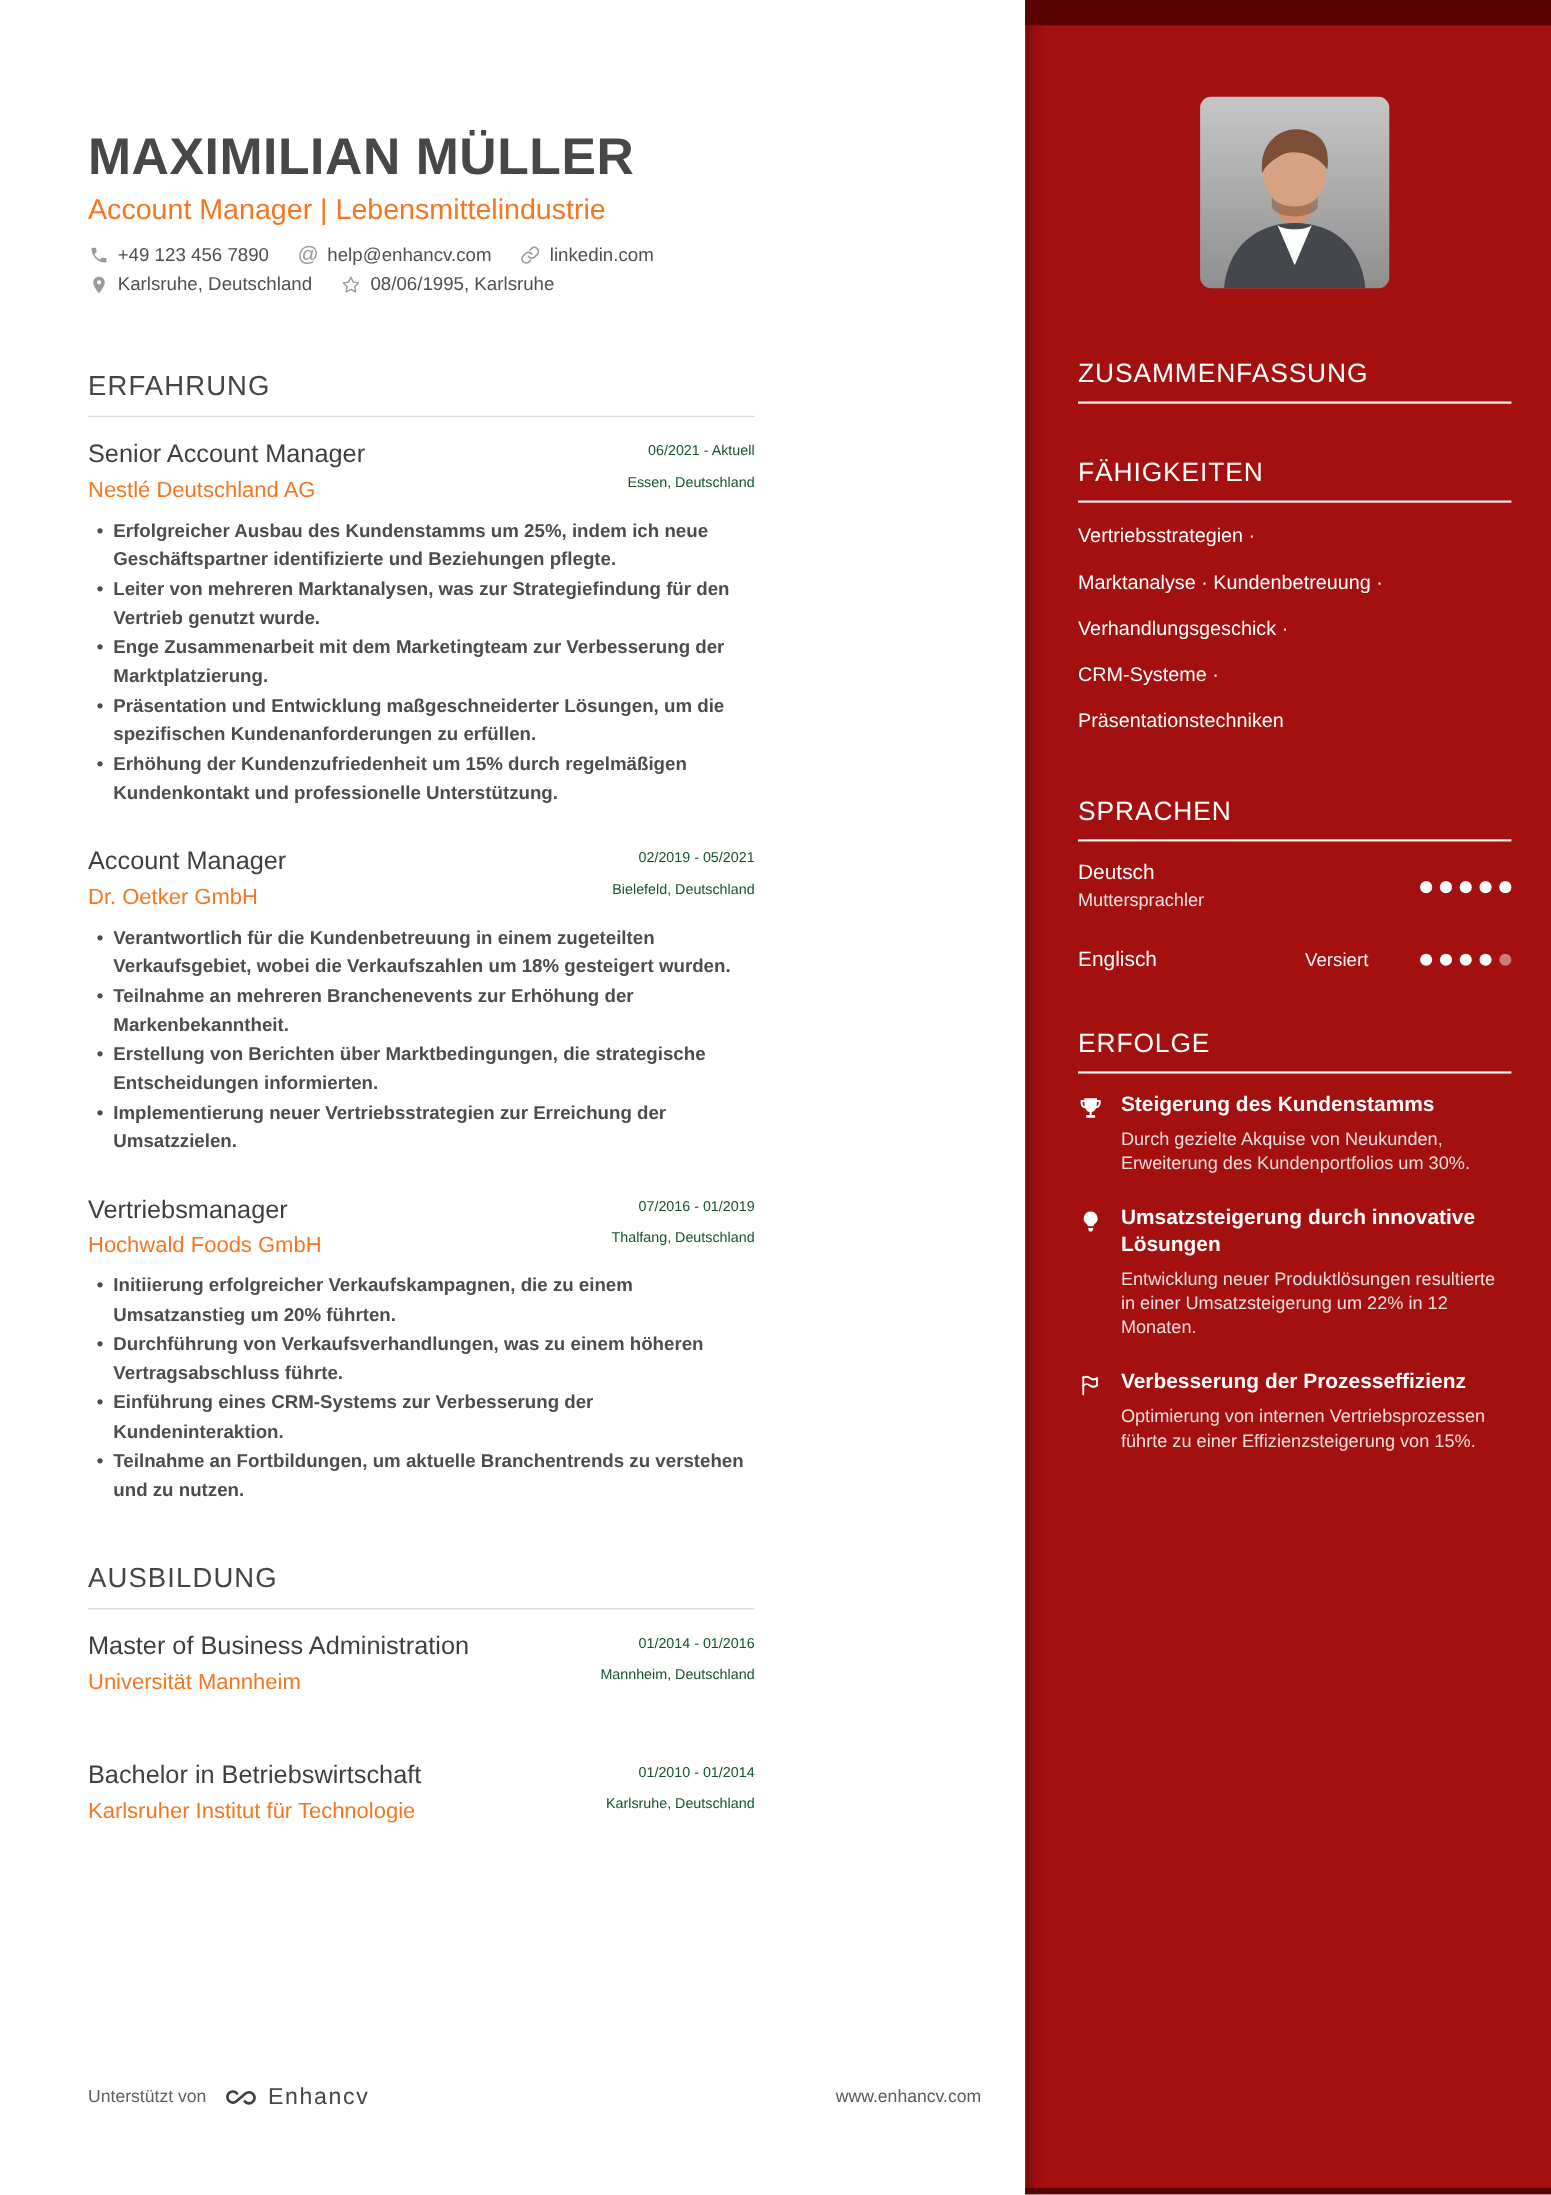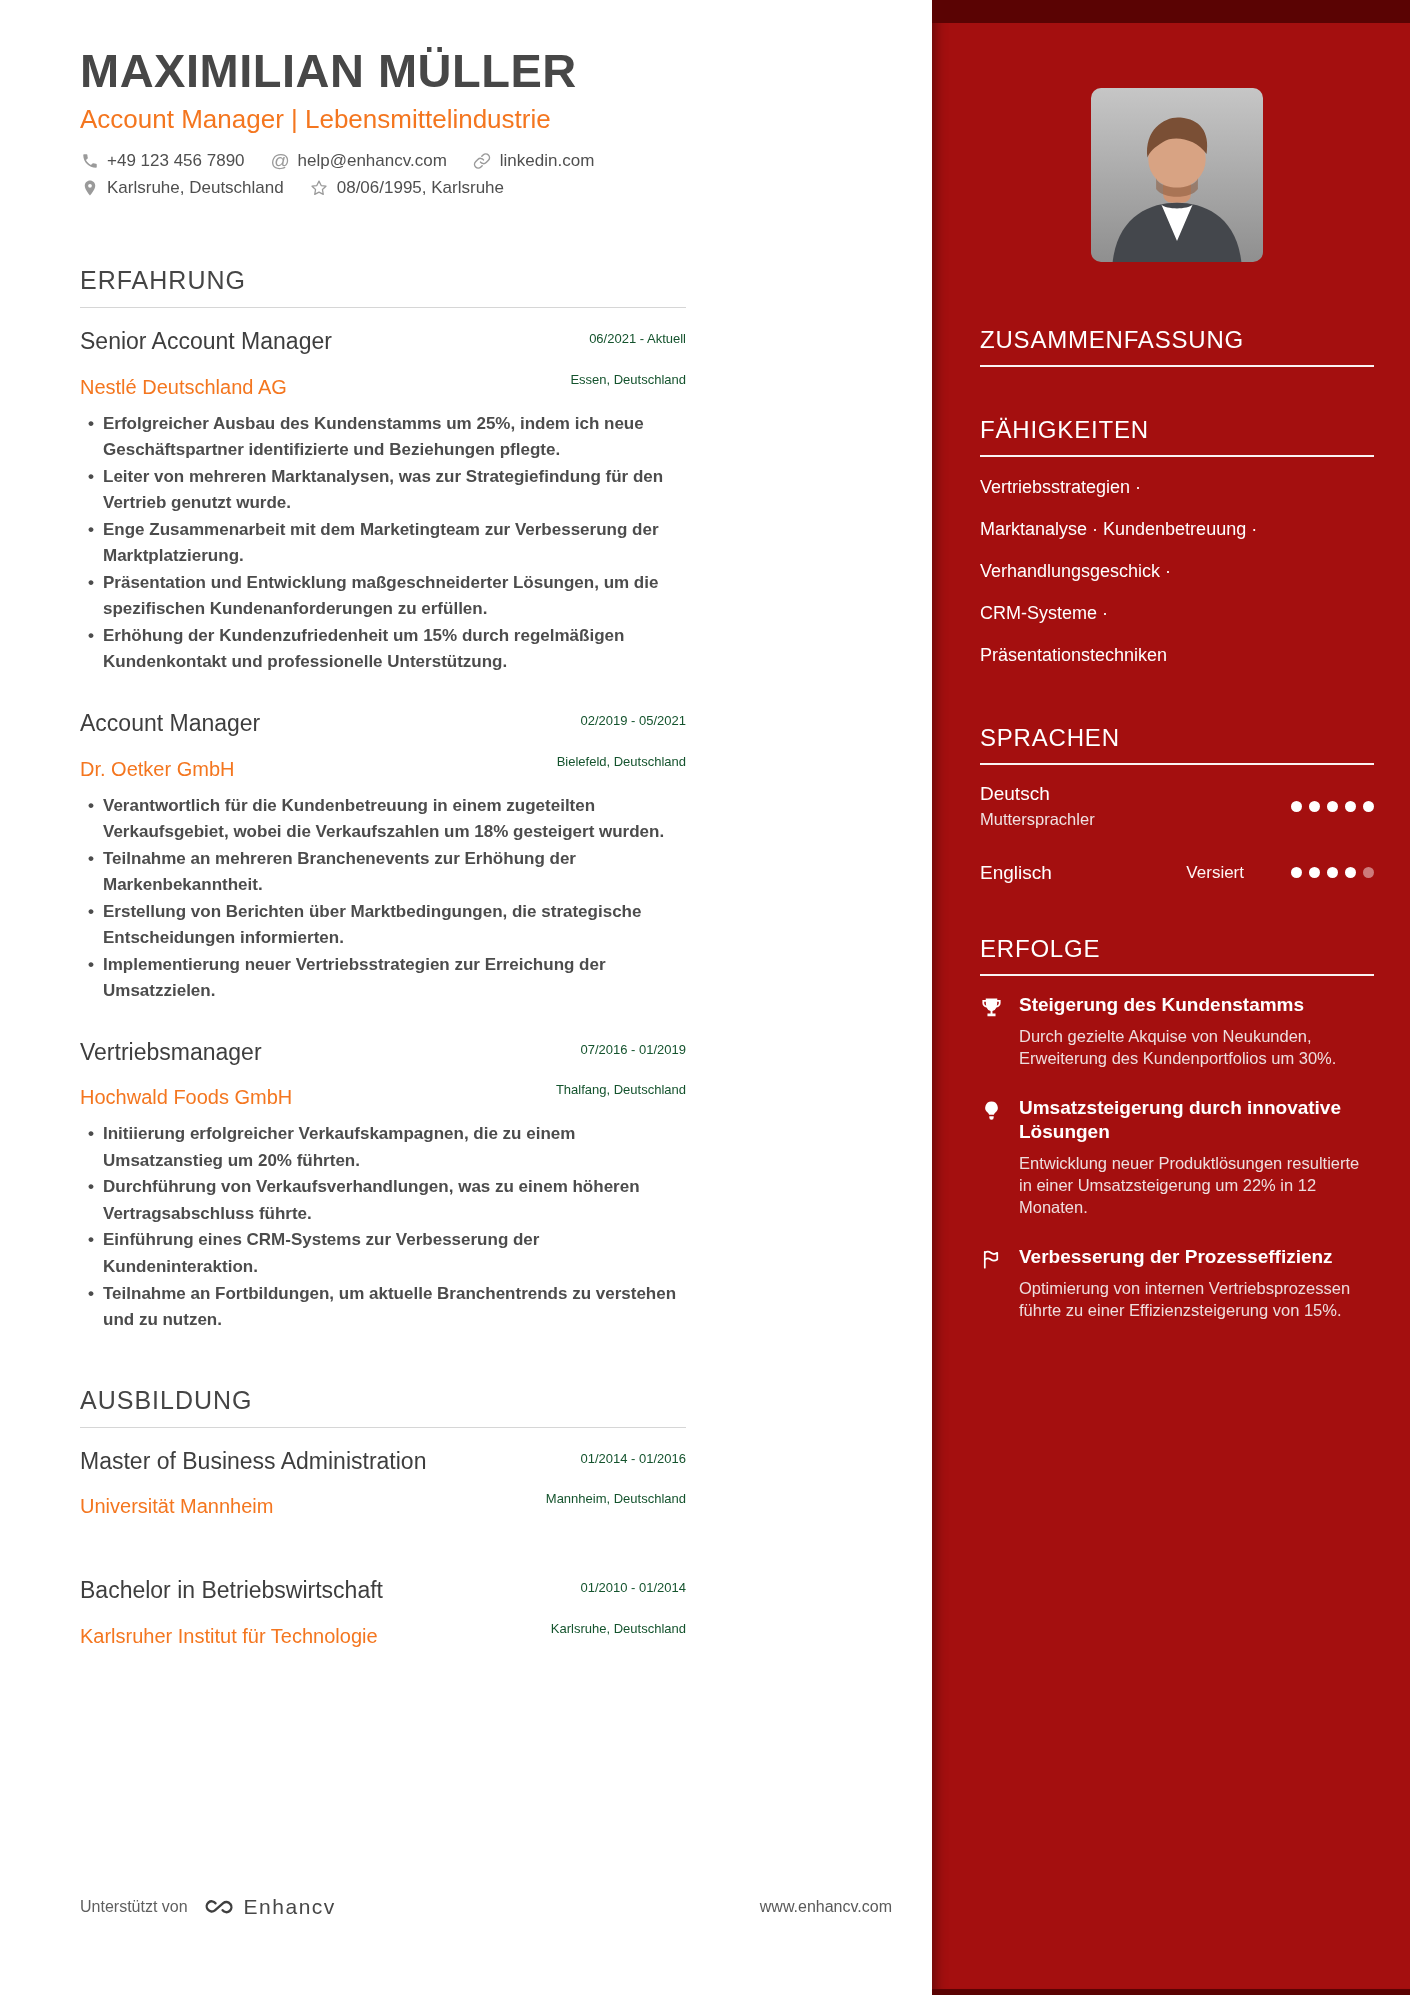"MAXIMILIAN MÜLLER" .left-col { padding: 45px 0 0 80px -> 116px 0 0 80px }
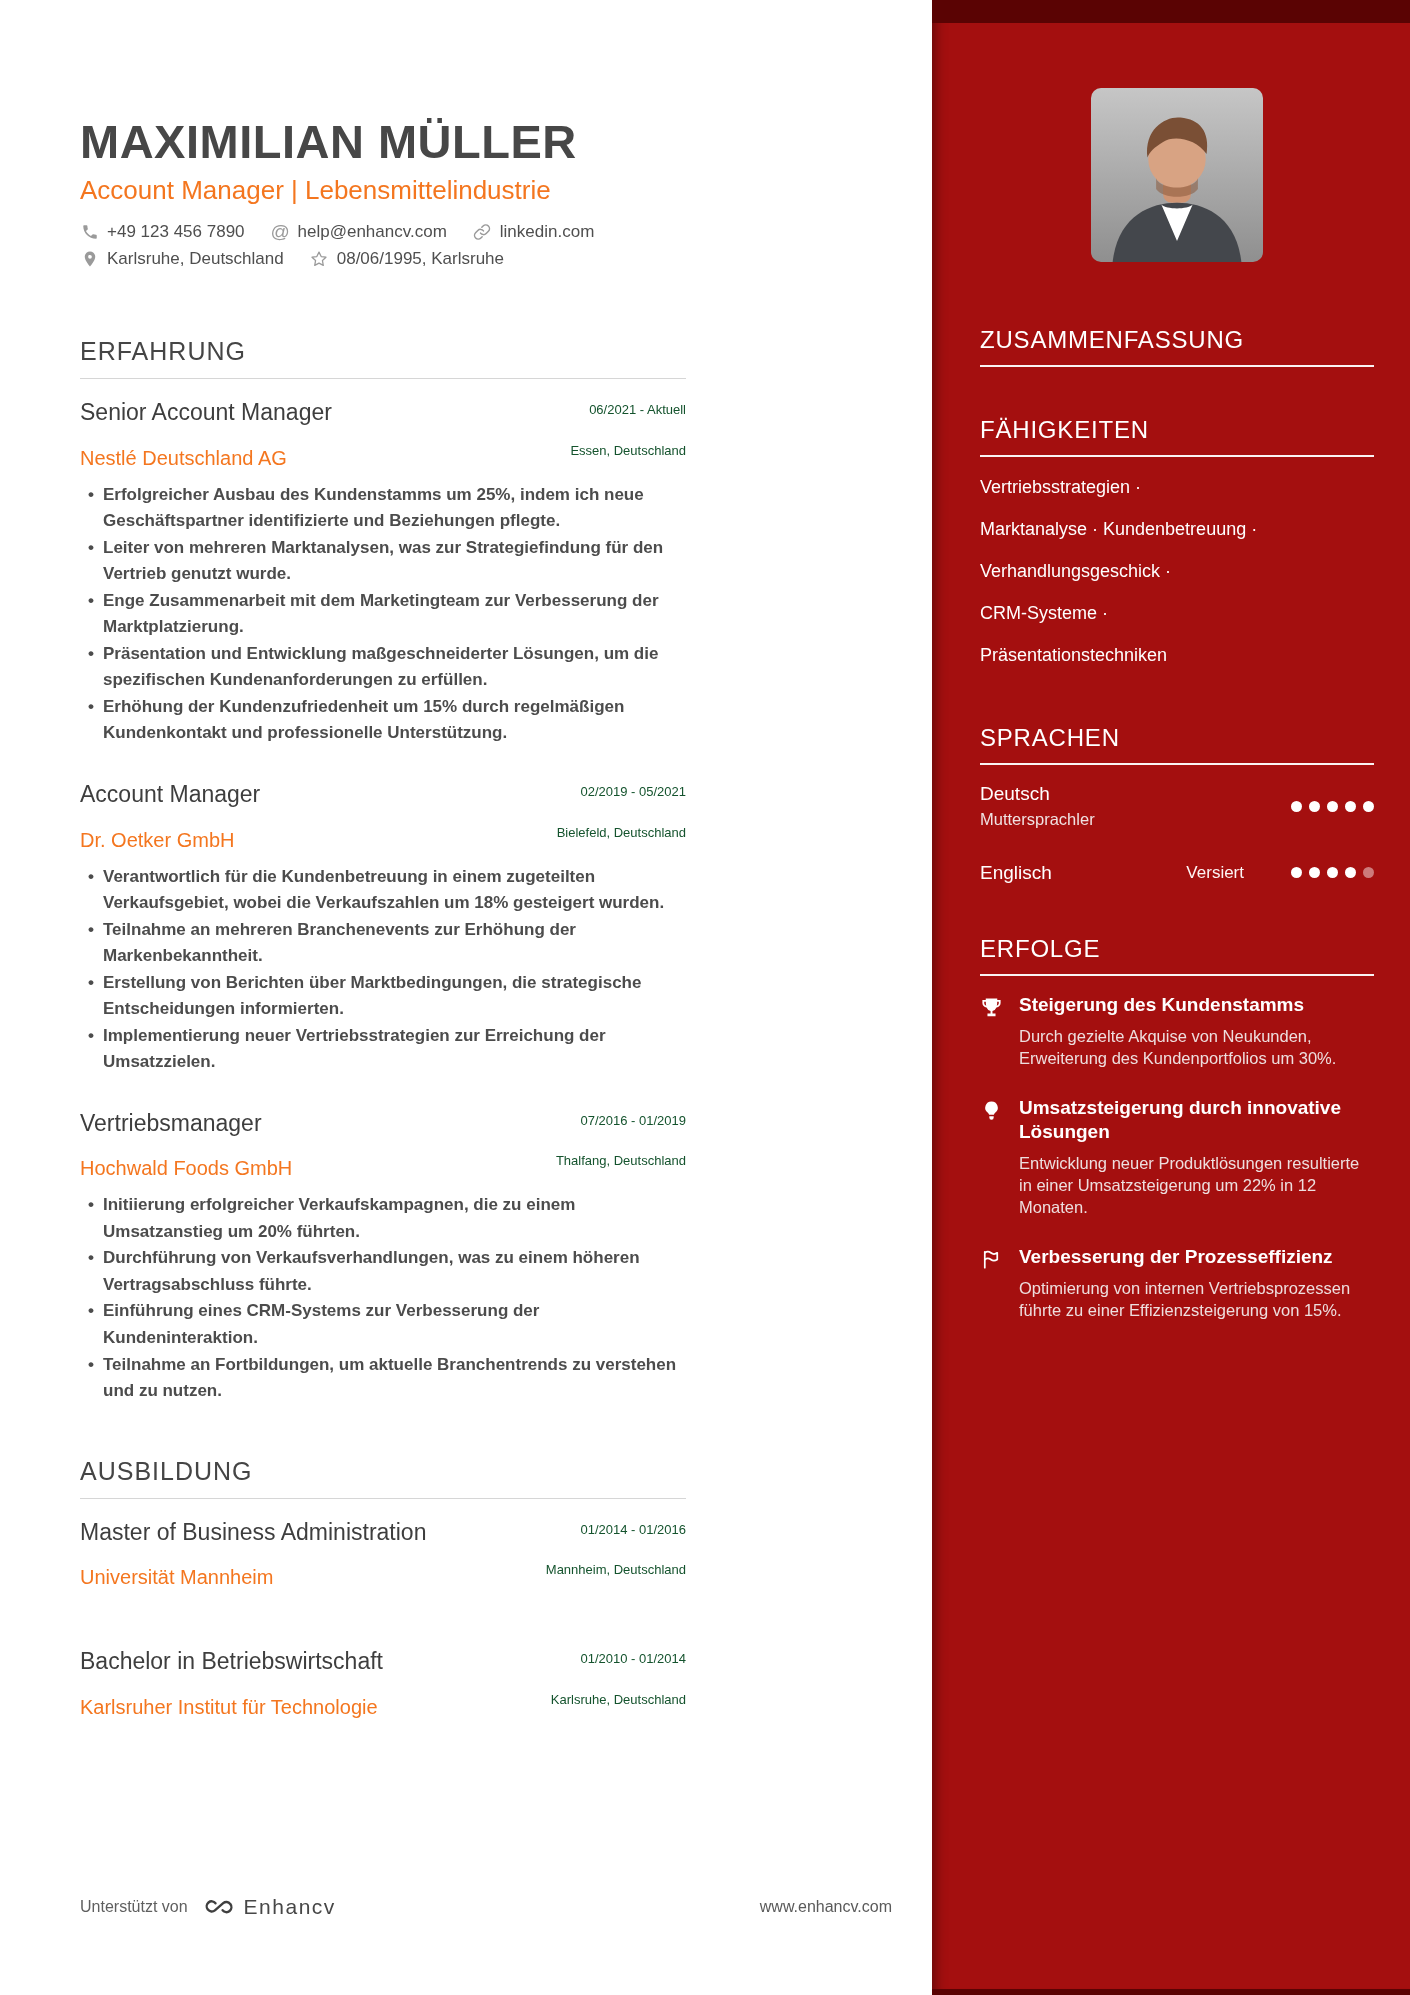"Senior Account Manager" .row-split { margin-top: 12px -> none }
